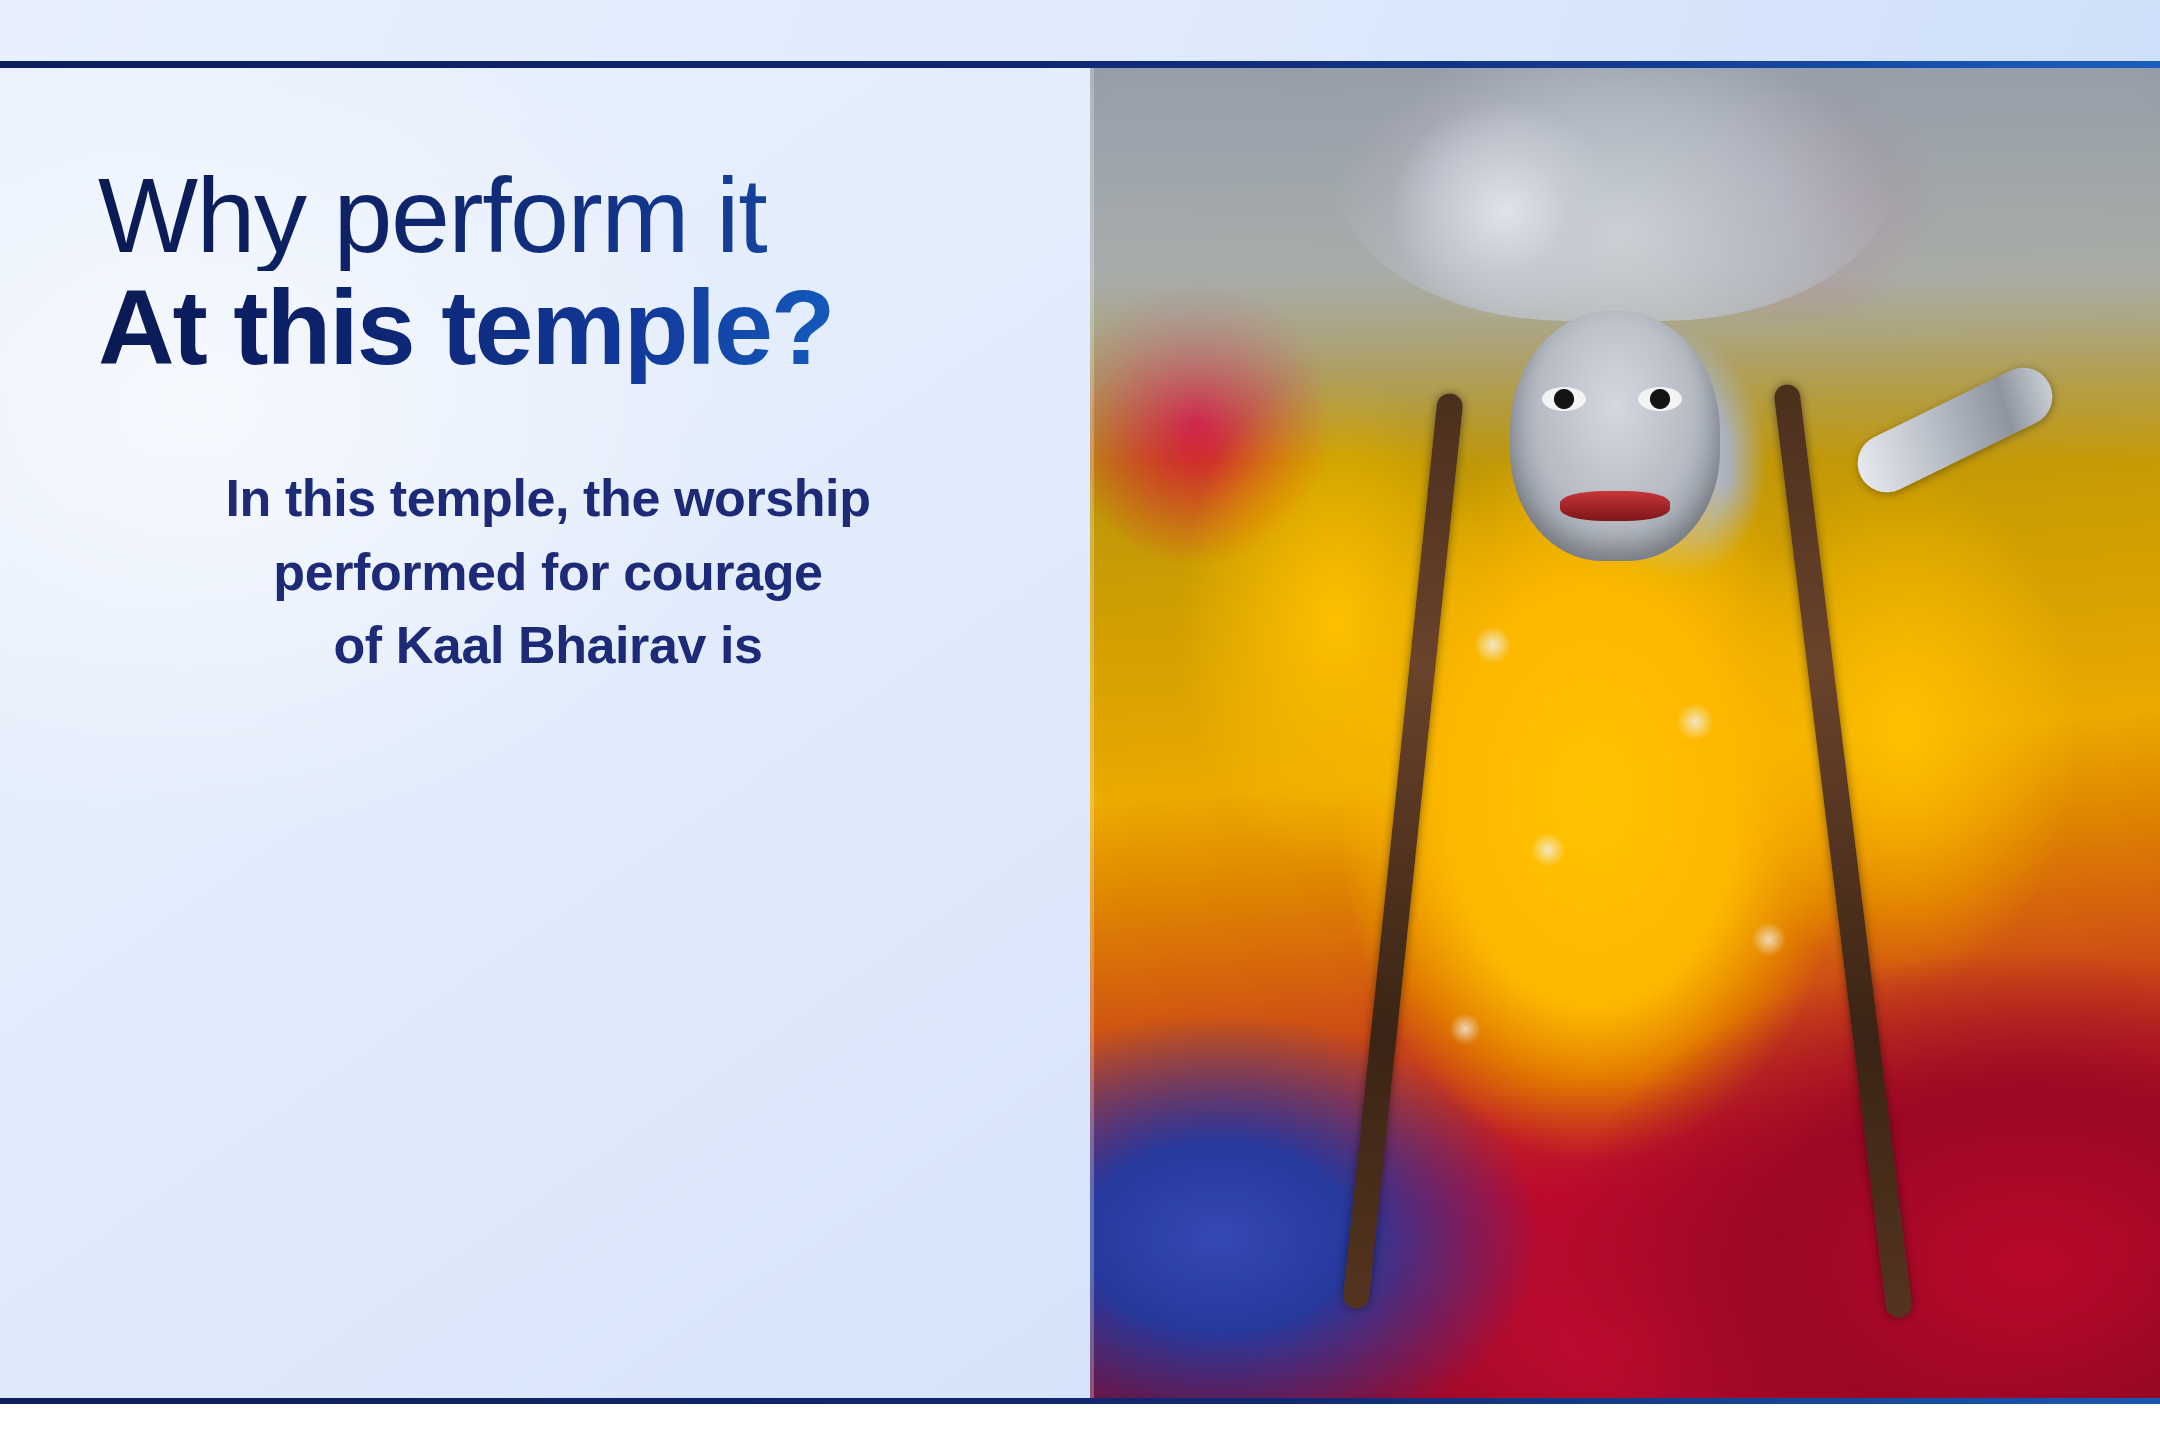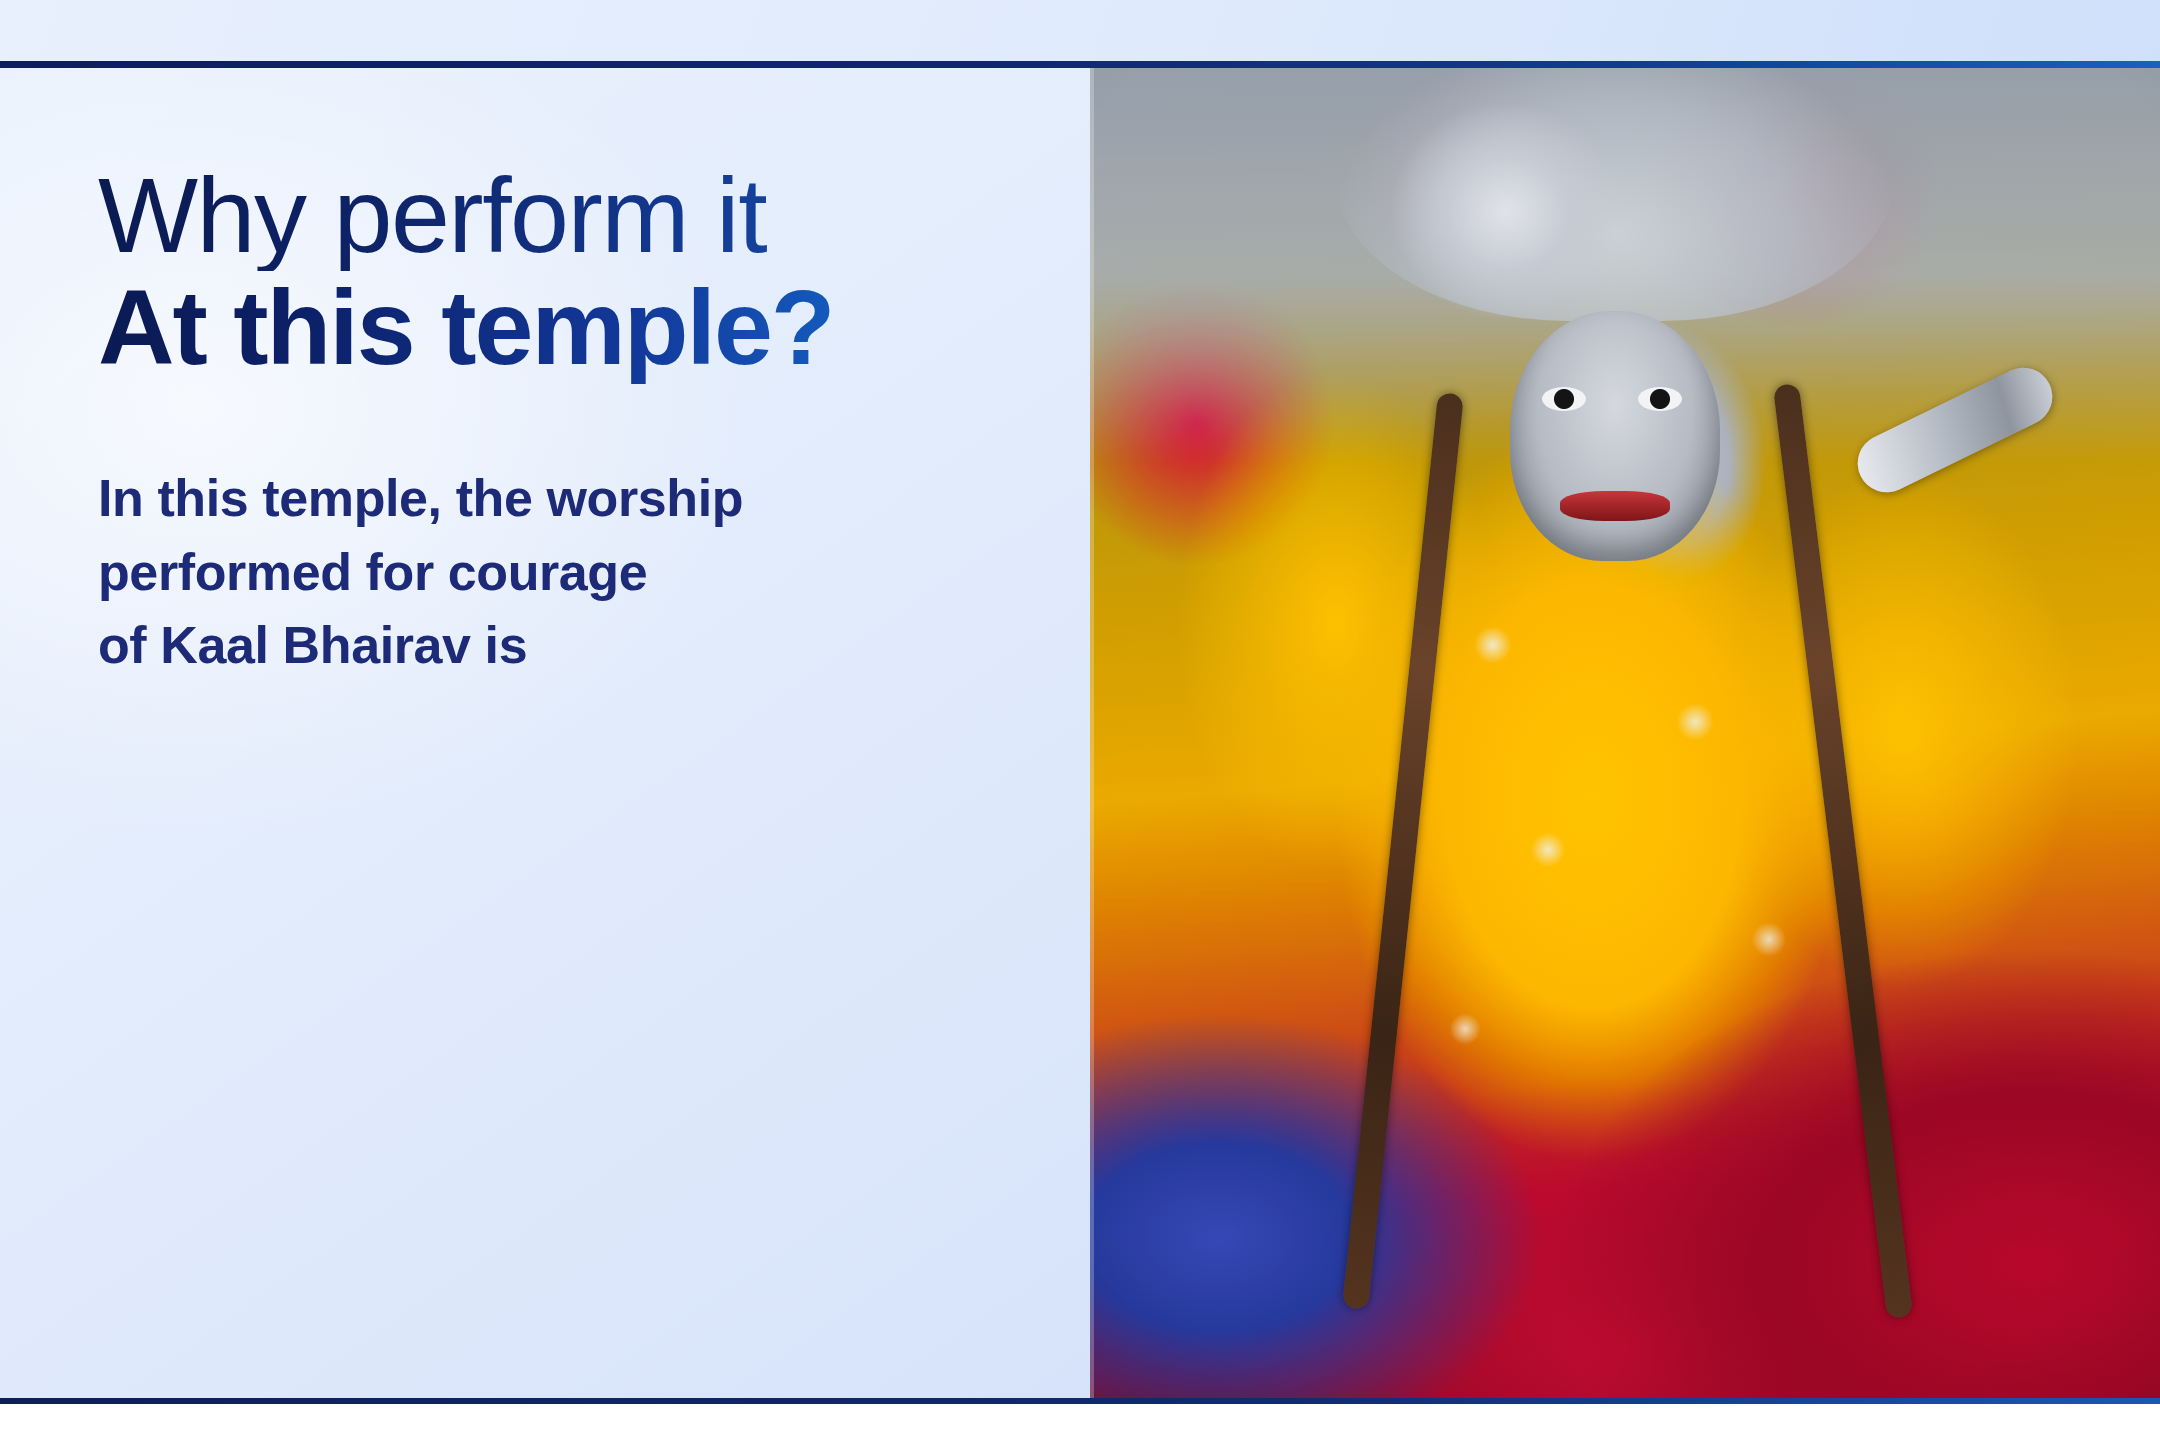"In this temple, the worship" .body-copy { text-align: none -> center }
